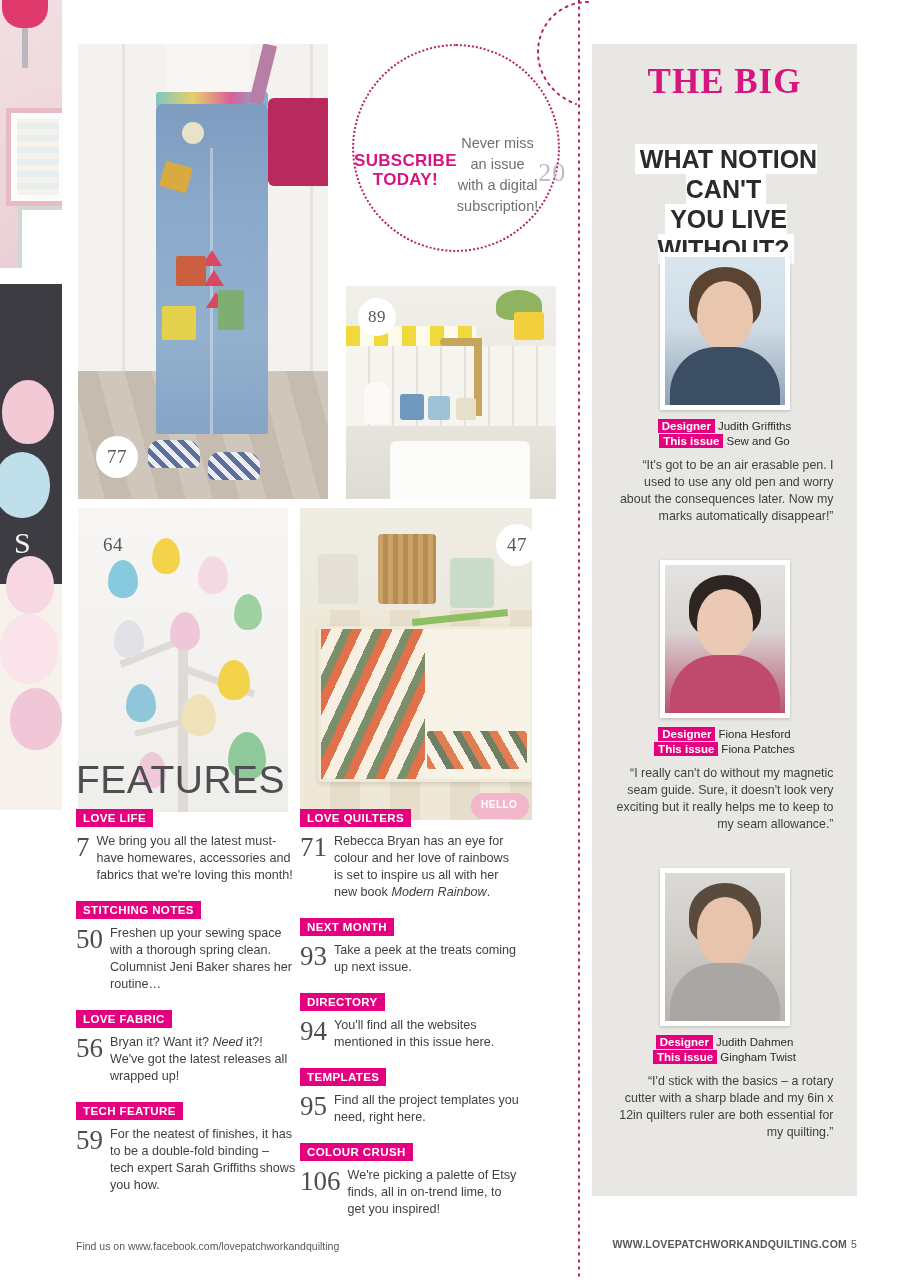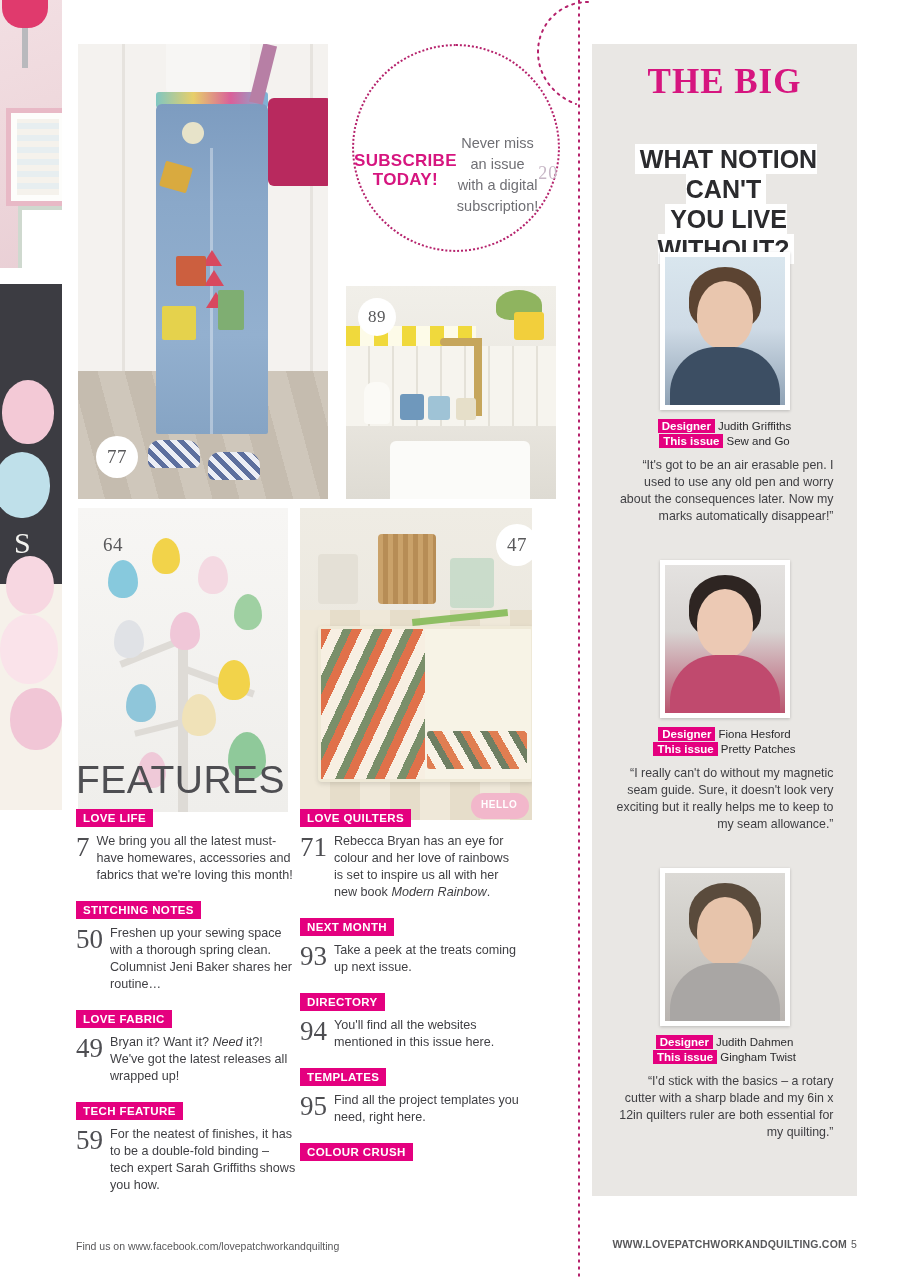"20" .subscribe .num { font-size: 18px -> 26px }
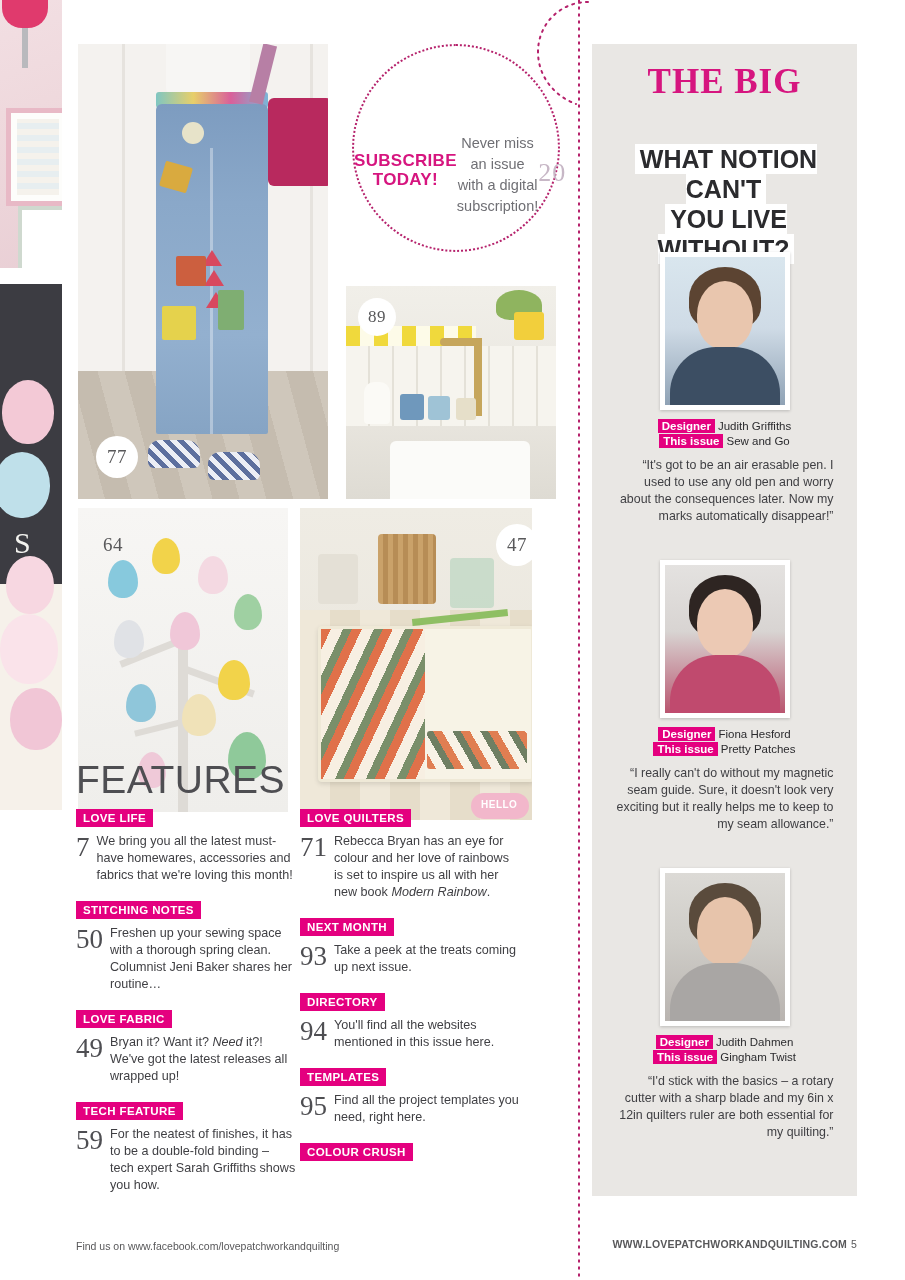"Pretty Patches" span { text: Pretty -> Fiona }
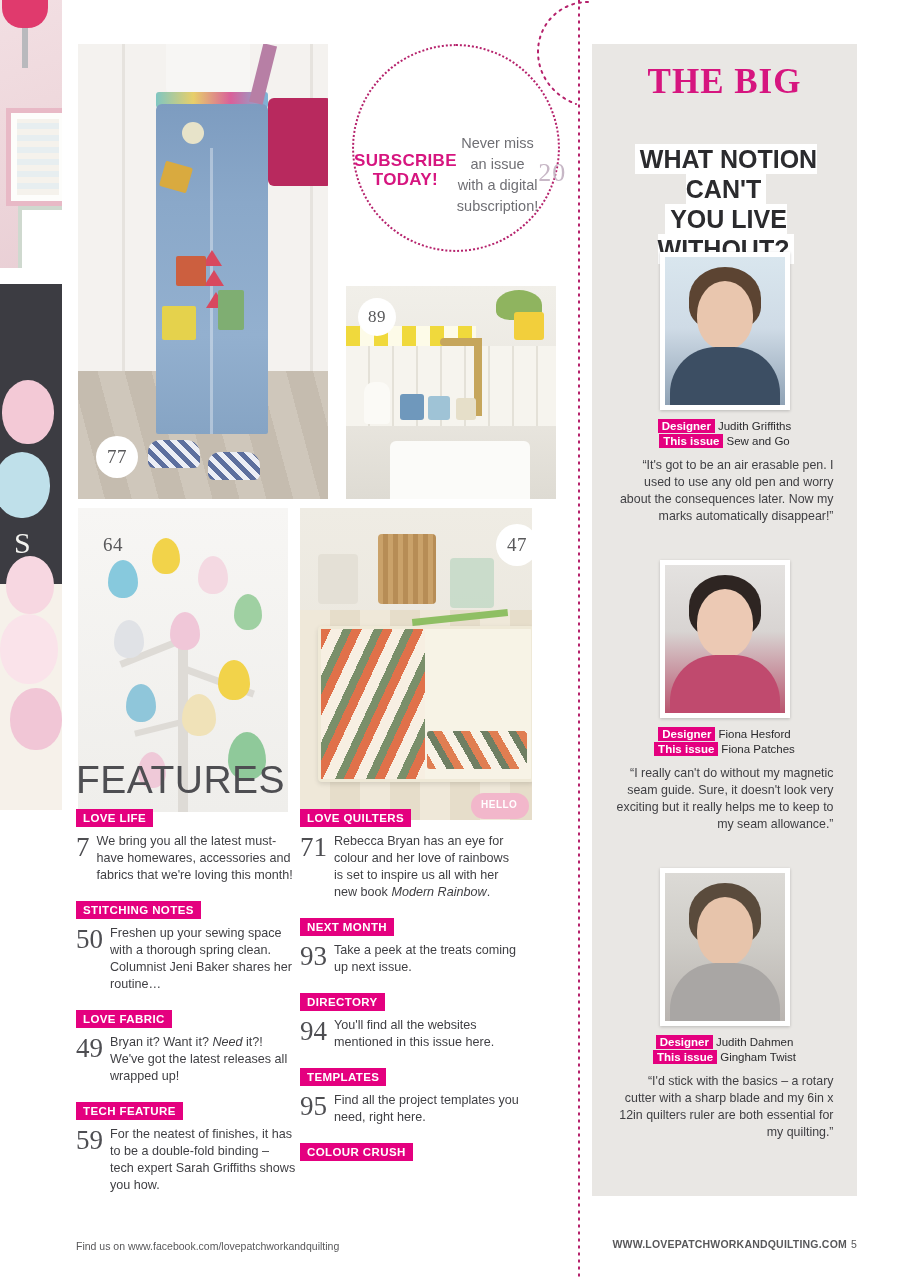"49" div.pg { text: 49 -> 56 }
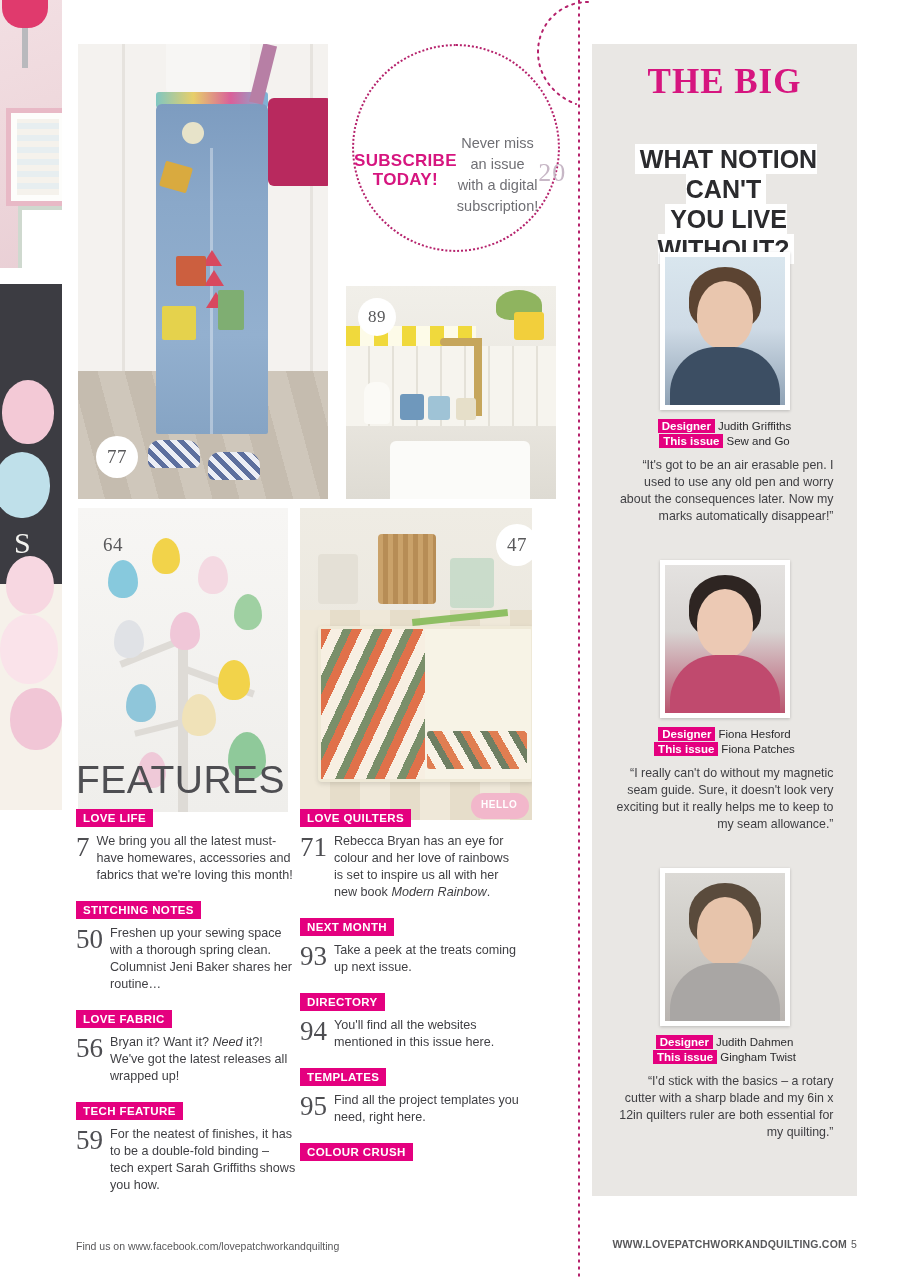"106" div.entry-body { html: none -> <div> <div>106</div> <div>We're picking a palette of Etsy finds, all in on-trend lime, to get you inspired!</div> </div> }
